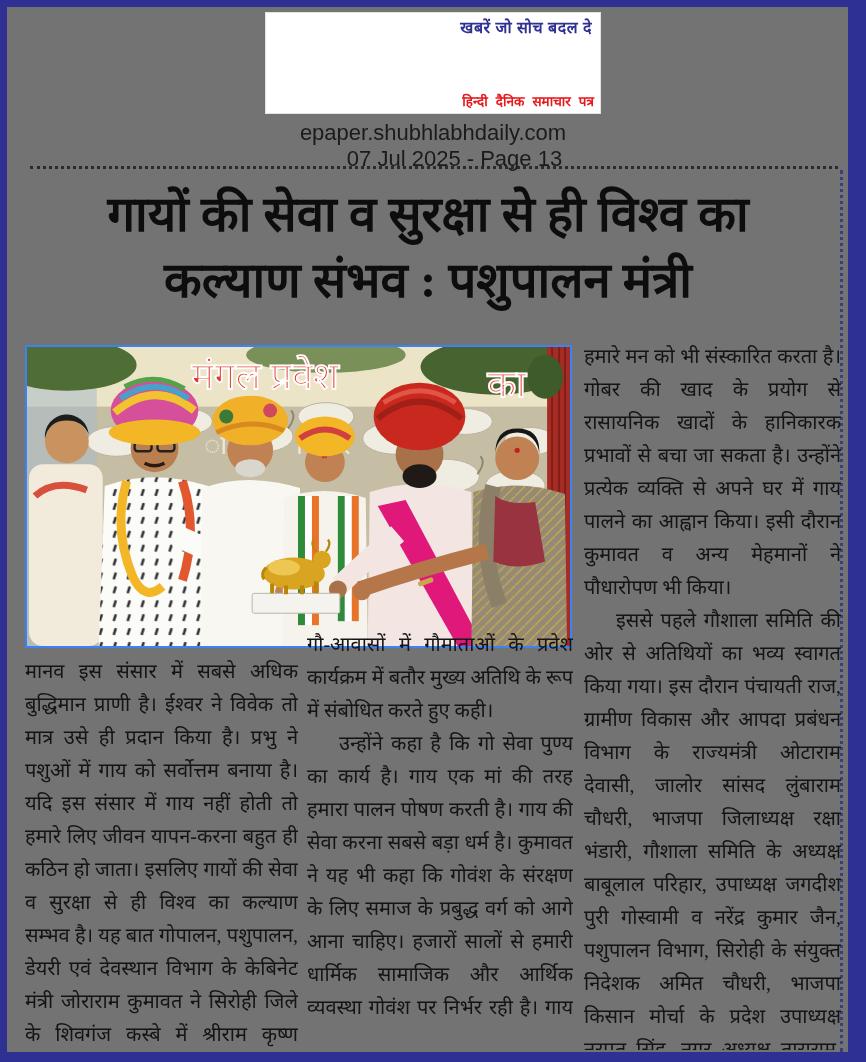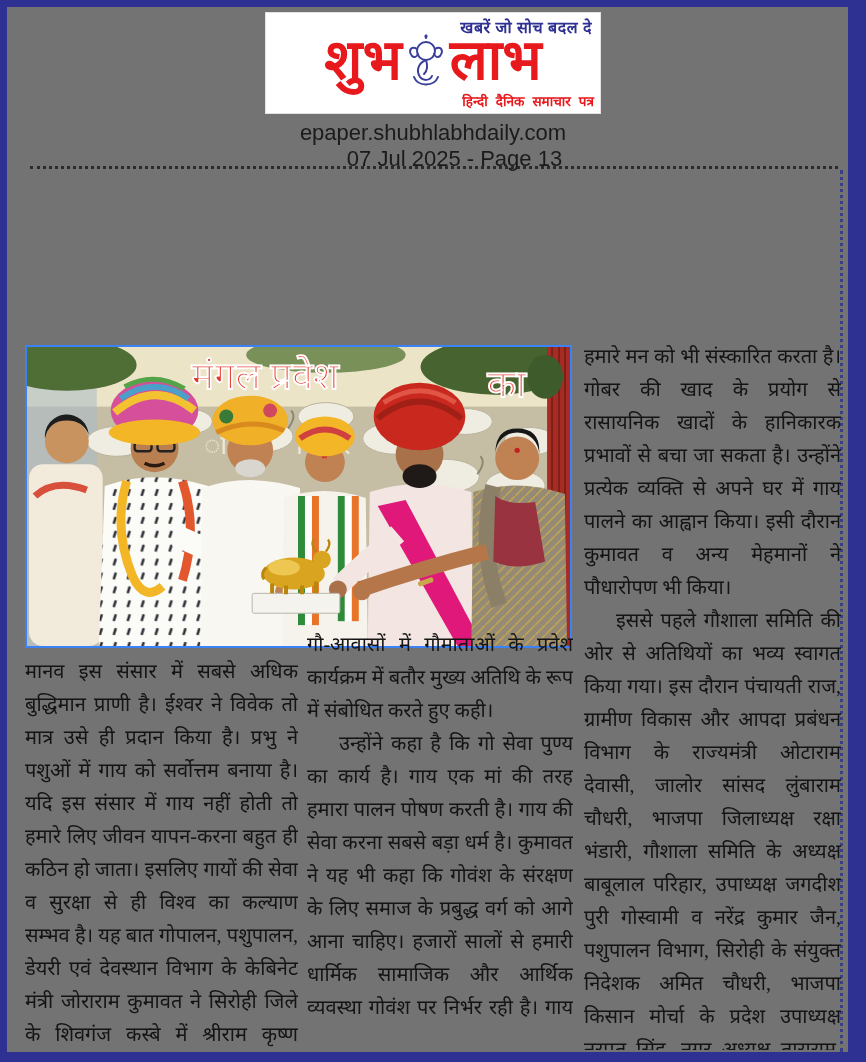"शुभ" div.brandrow { html: <div> <span>शुभ</span> <svg> <g> <circle></circle> <path></path> <path></path> <path></path> <path></path> <path></path> <path></path> </g> </svg> <span>लाभ</span> </div> -> none }
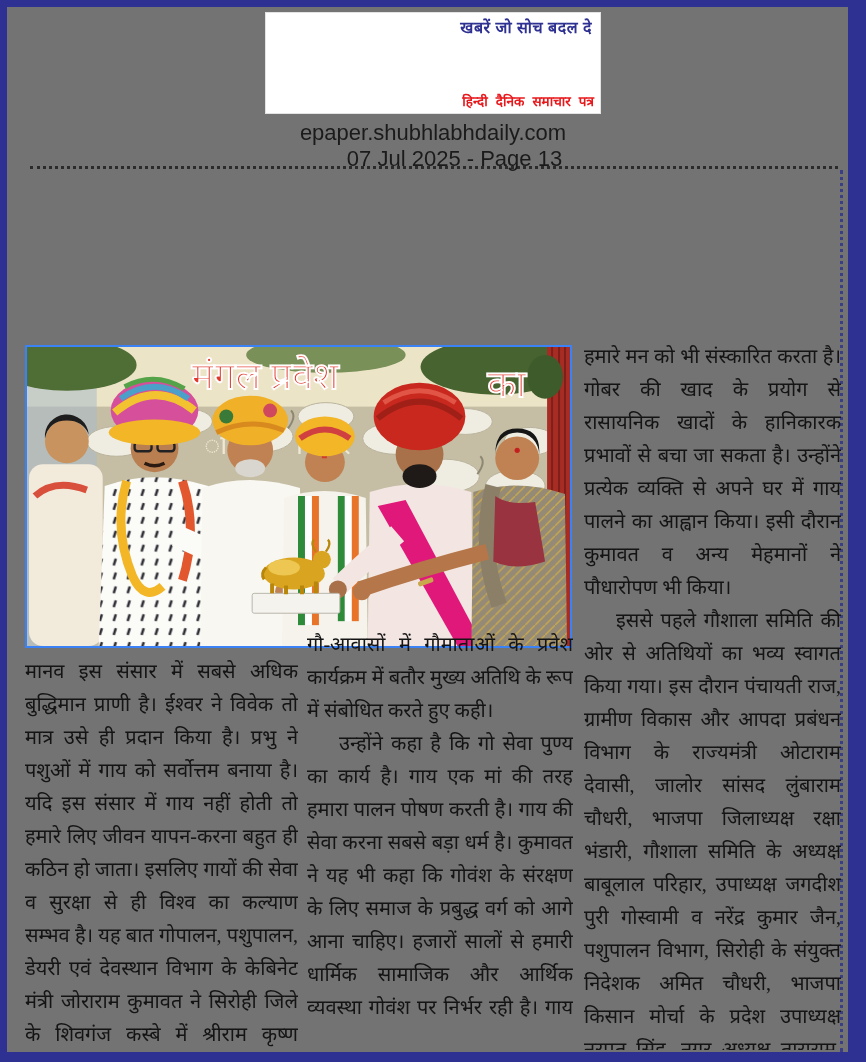"गायों की सेवा व सुरक्षा" div.headline { html: none -> <div> <div>गायों की सेवा व सुरक्षा से ही विश्व का</div> <div>कल्याण संभव : पशुपालन मंत्री</div> </div> }
